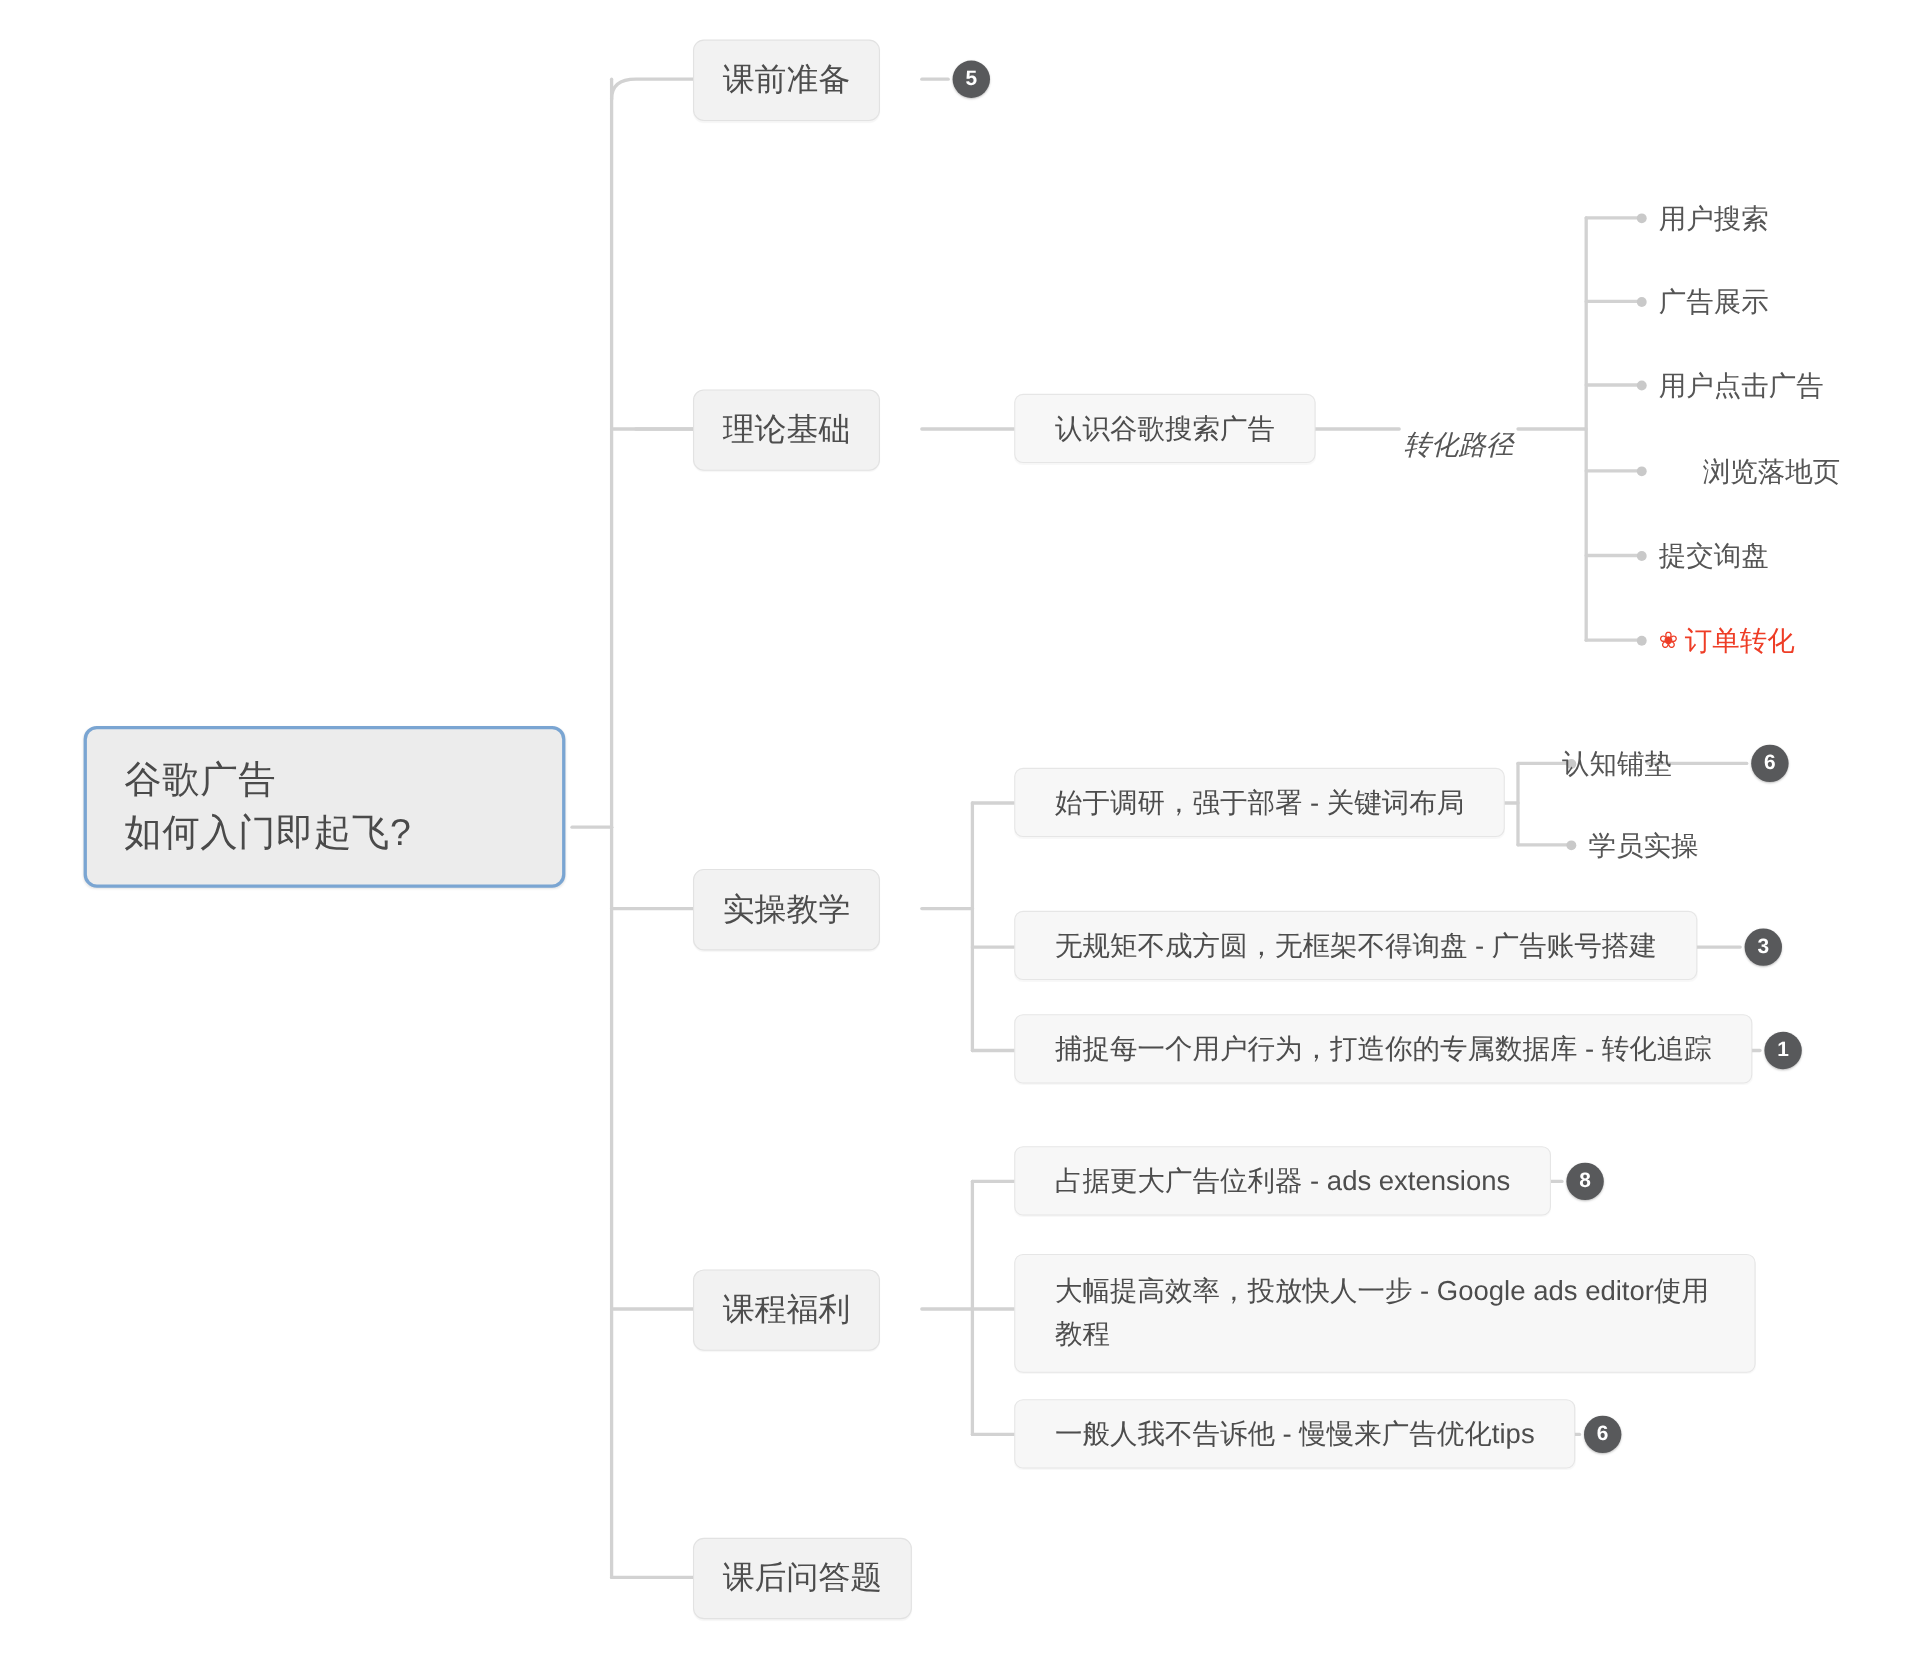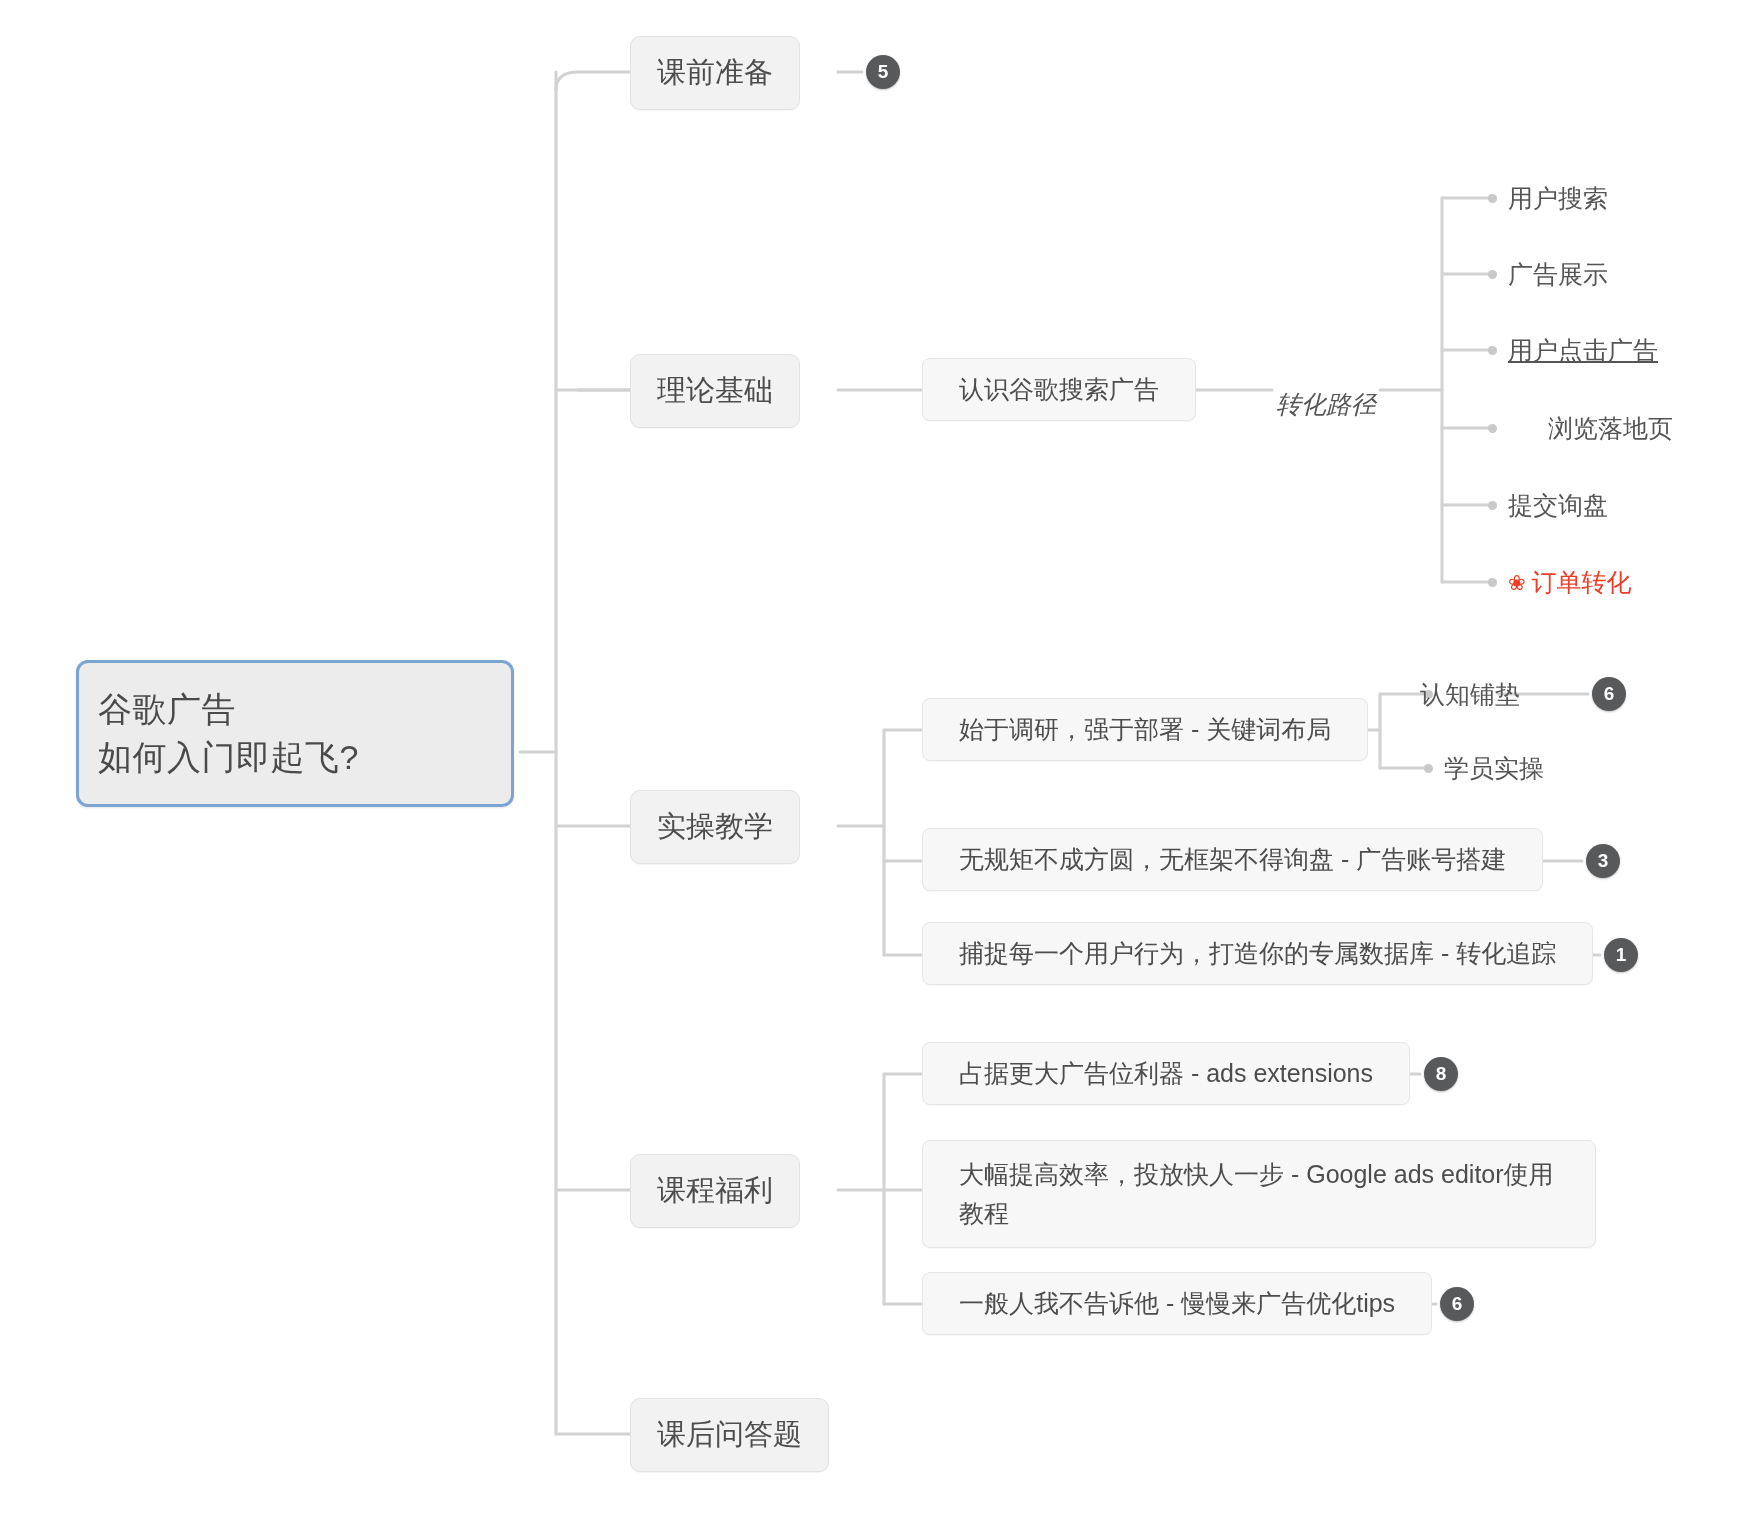"用户点击广告" div.node { text-decoration: underline -> none }
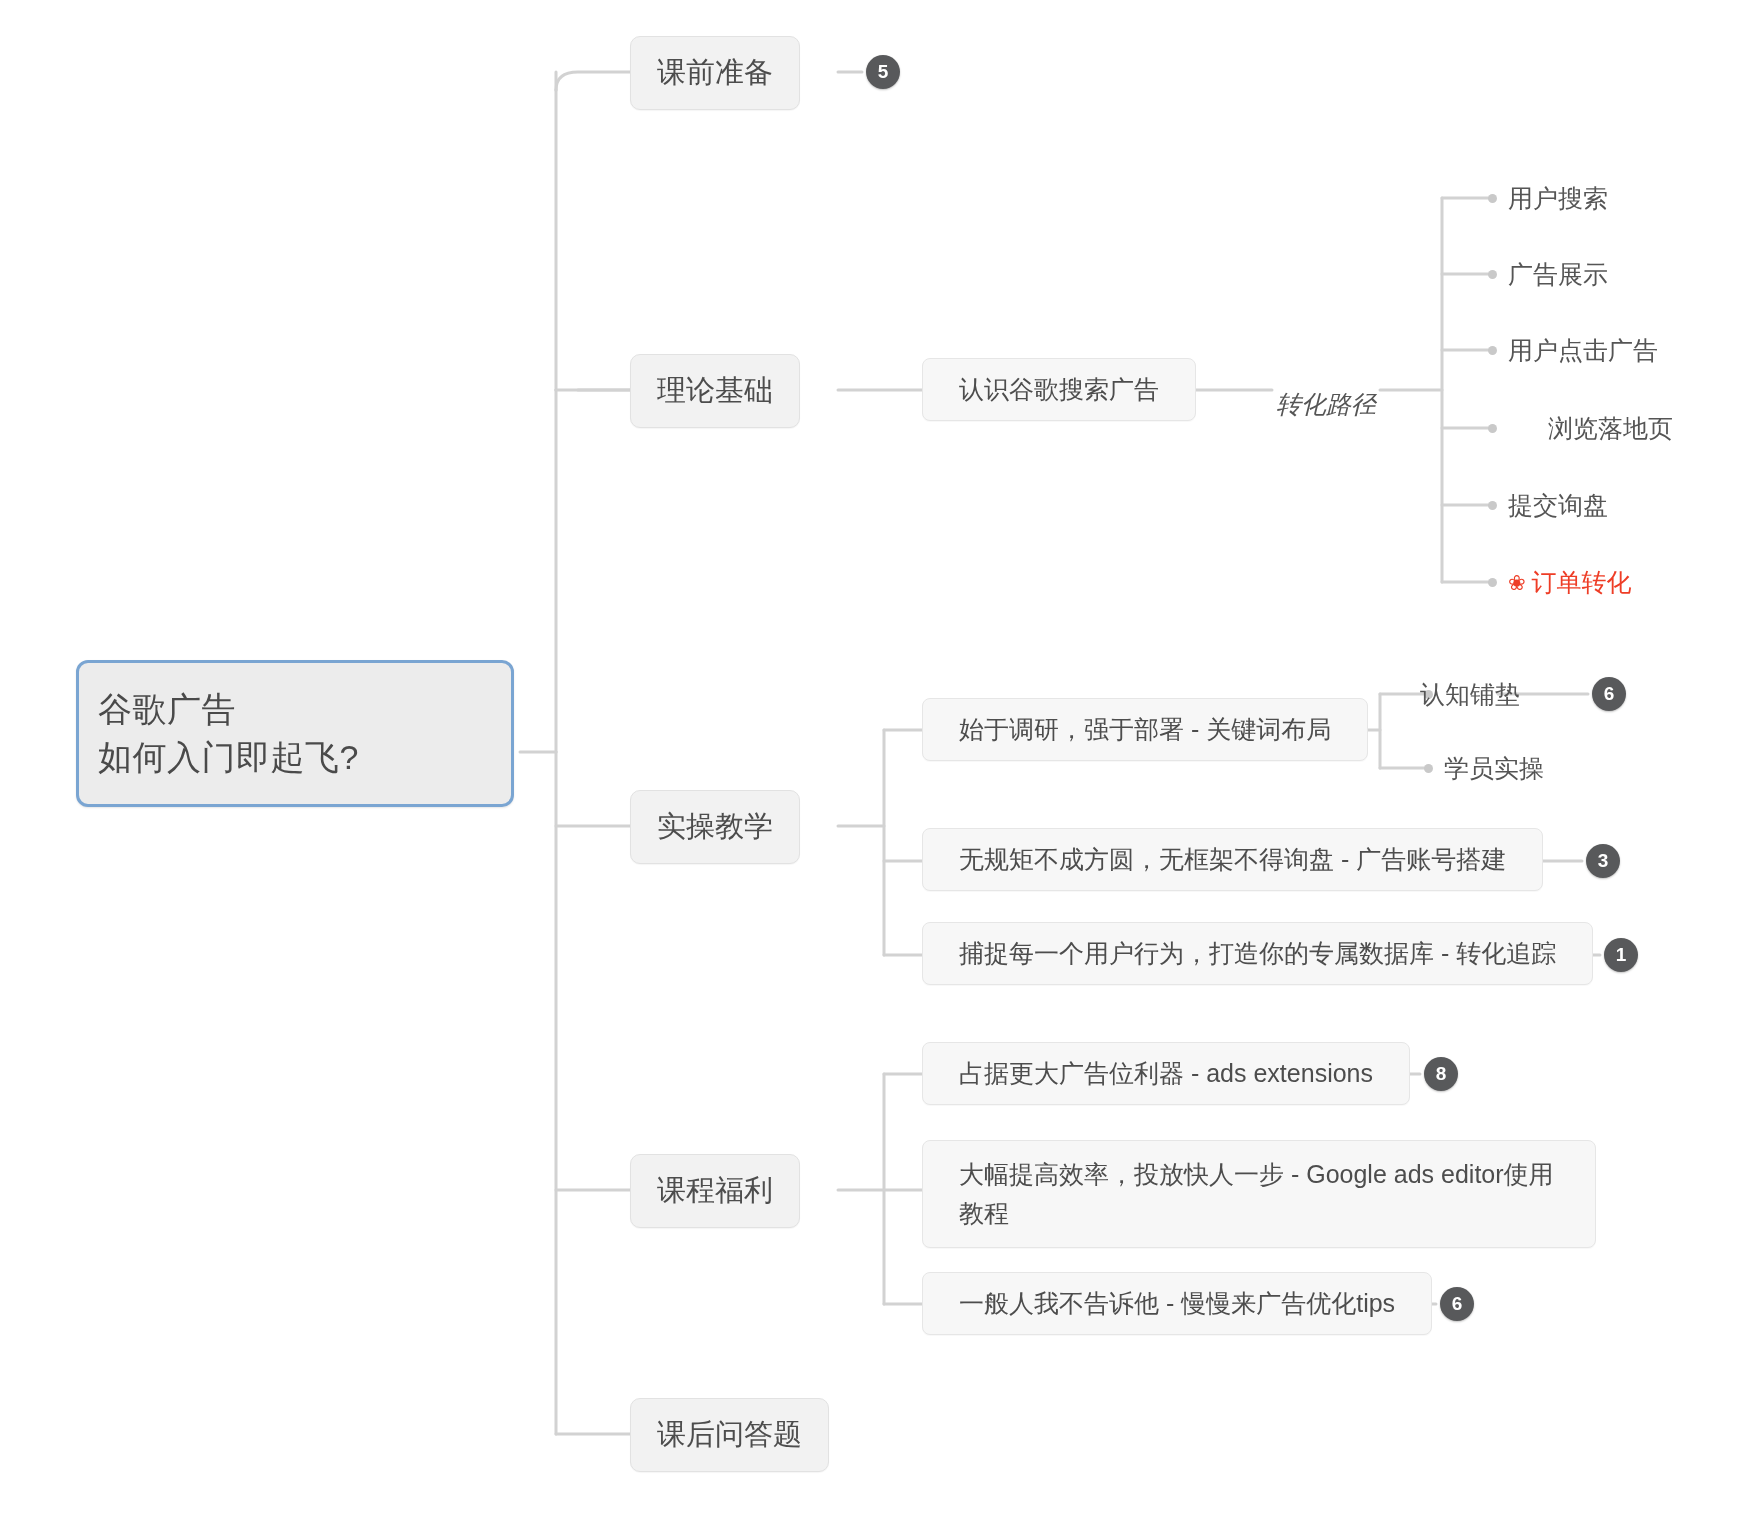"谷歌广告" .root { padding: 22px 19px -> 22px 34px }
